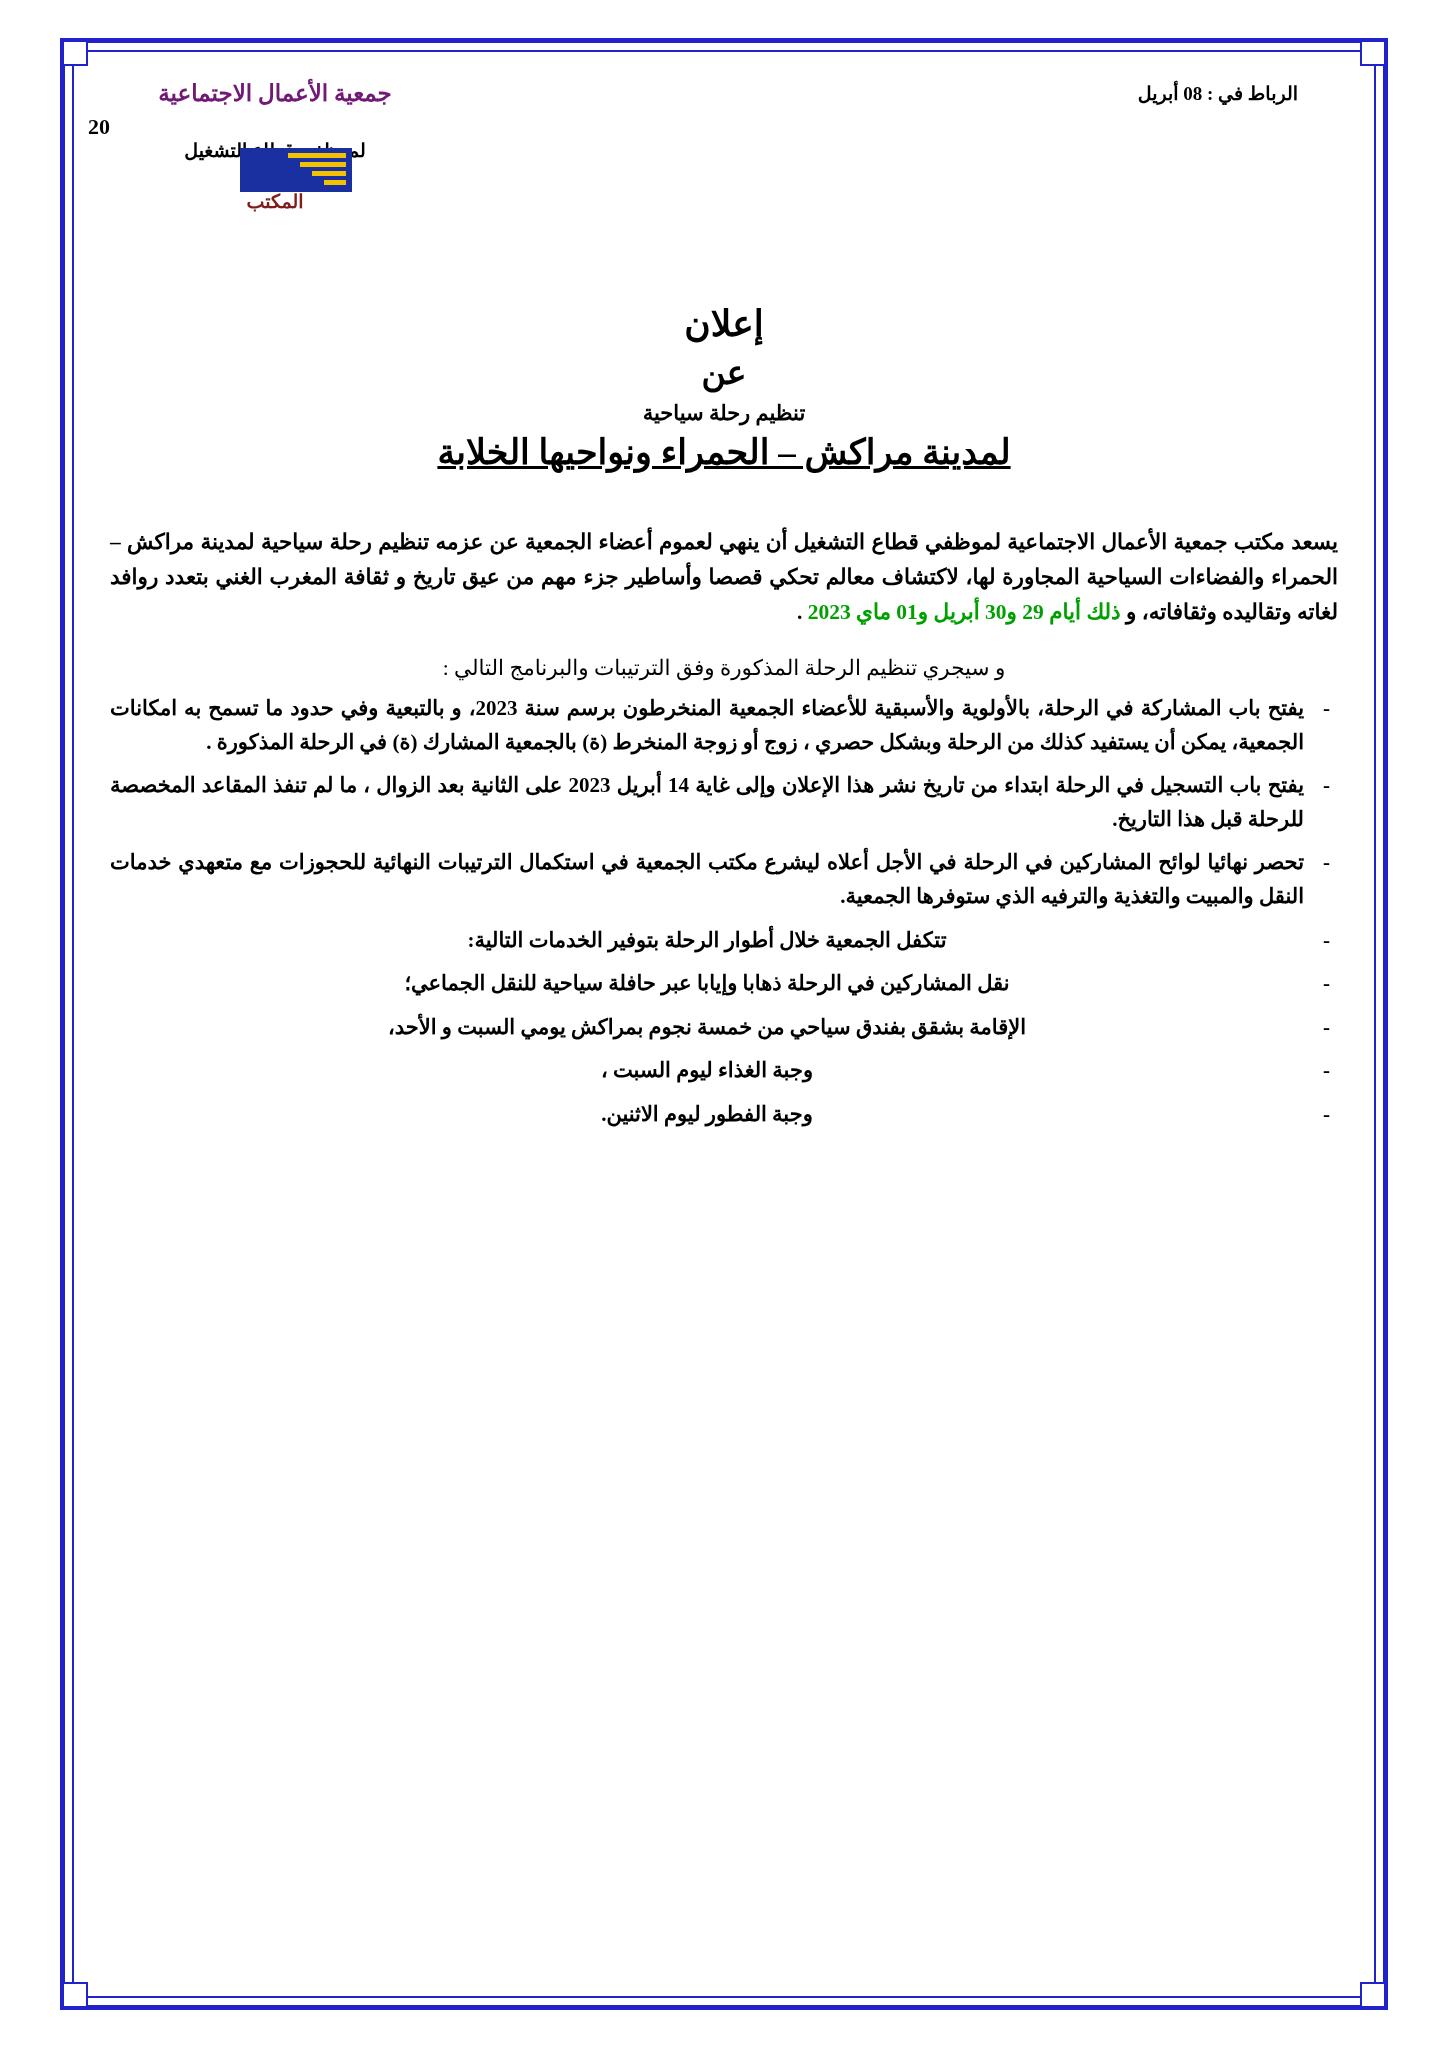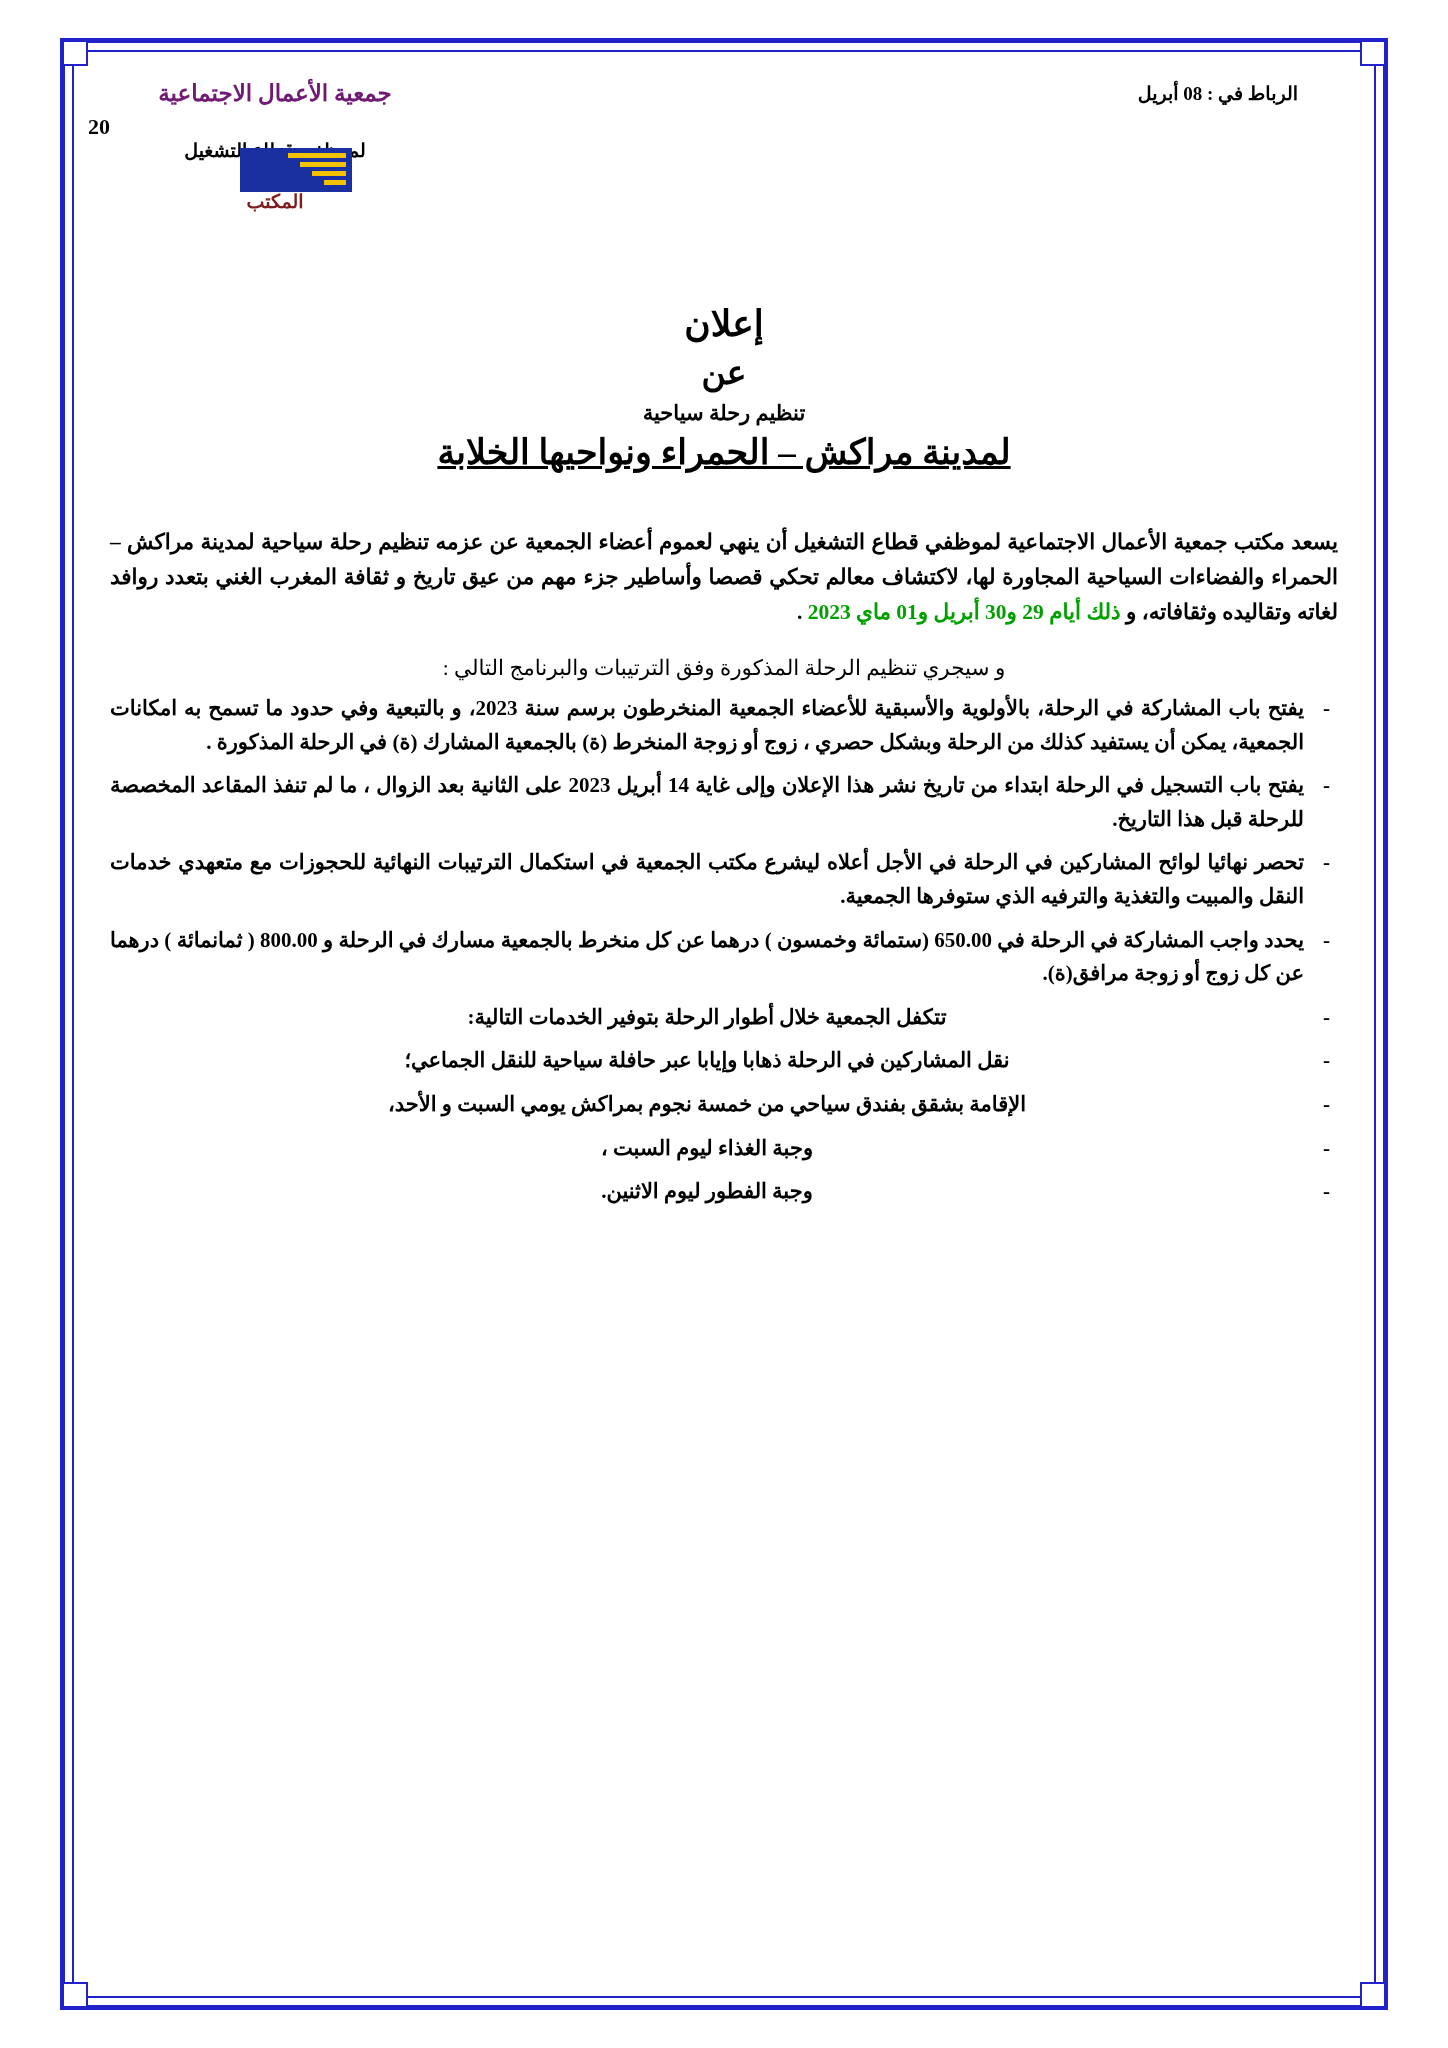"يحدد واجب المشاركة في الرحلة" li { html: <li>يحدد واجب المشاركة في الرحلة في 650.00 (ستمائة وخمسون ) درهما عن كل منخرط بالجمعية مسارك في الرحلة و 800.00 ( ثمانمائة ) درهما عن كل زوج أو زوجة مرافق(ة).</li> -> none }
